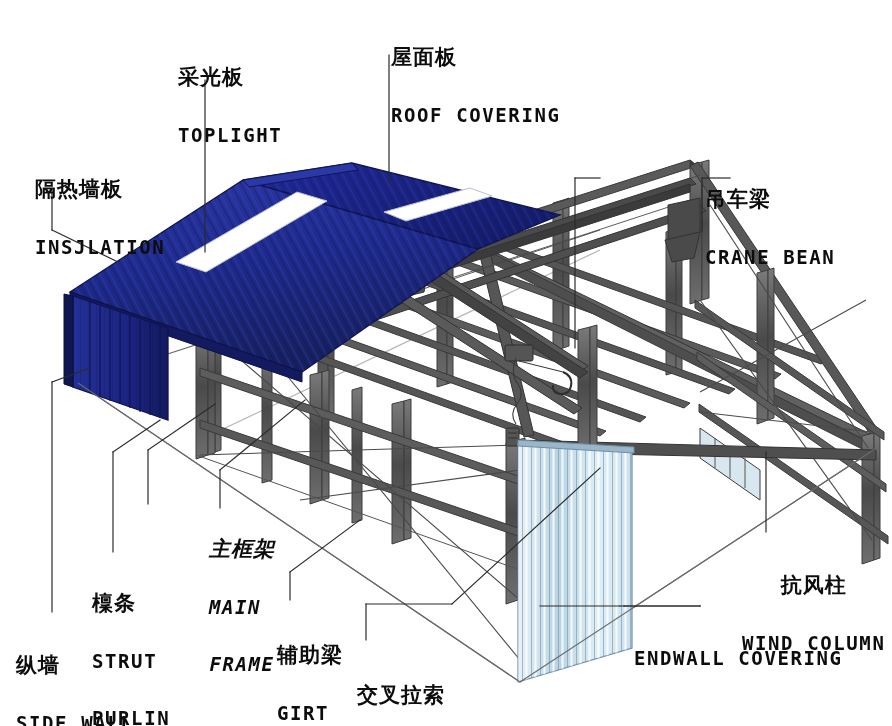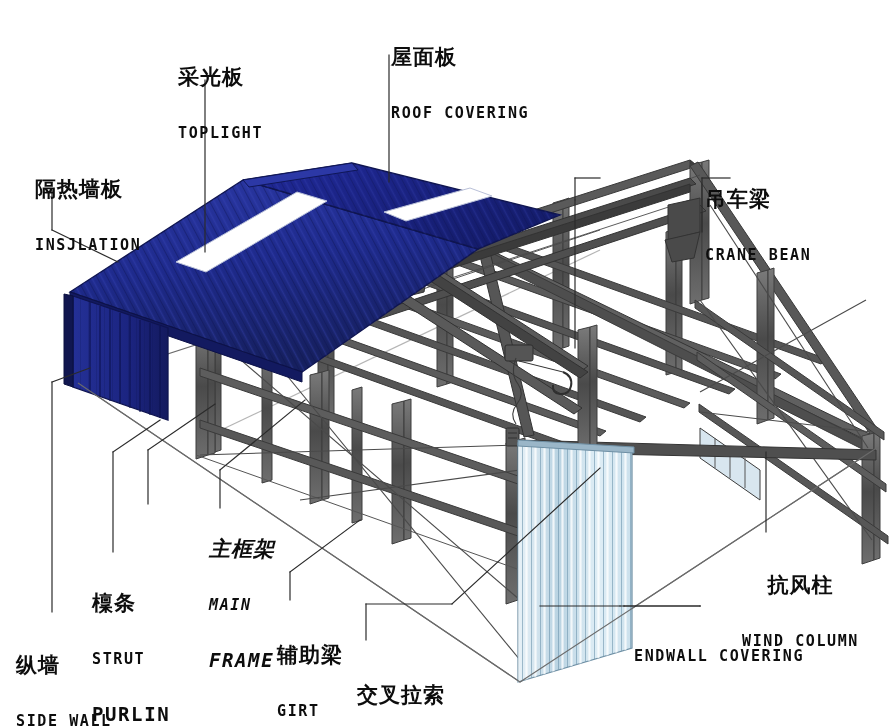"ROOF COVERING" .en { font-size: 15px -> 19px }
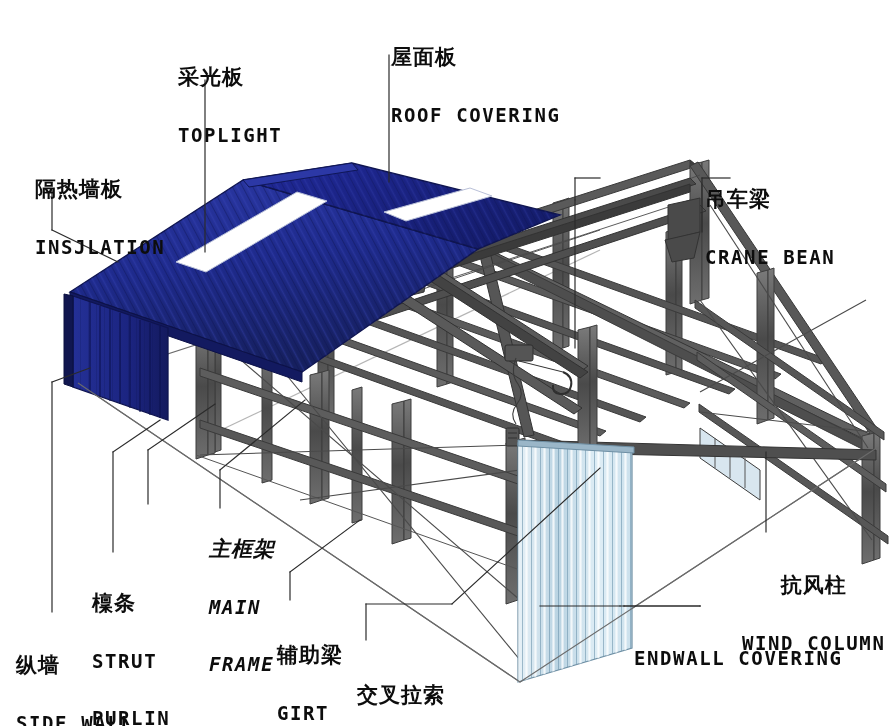"FRAME" .en2 { text-align: none -> center }
